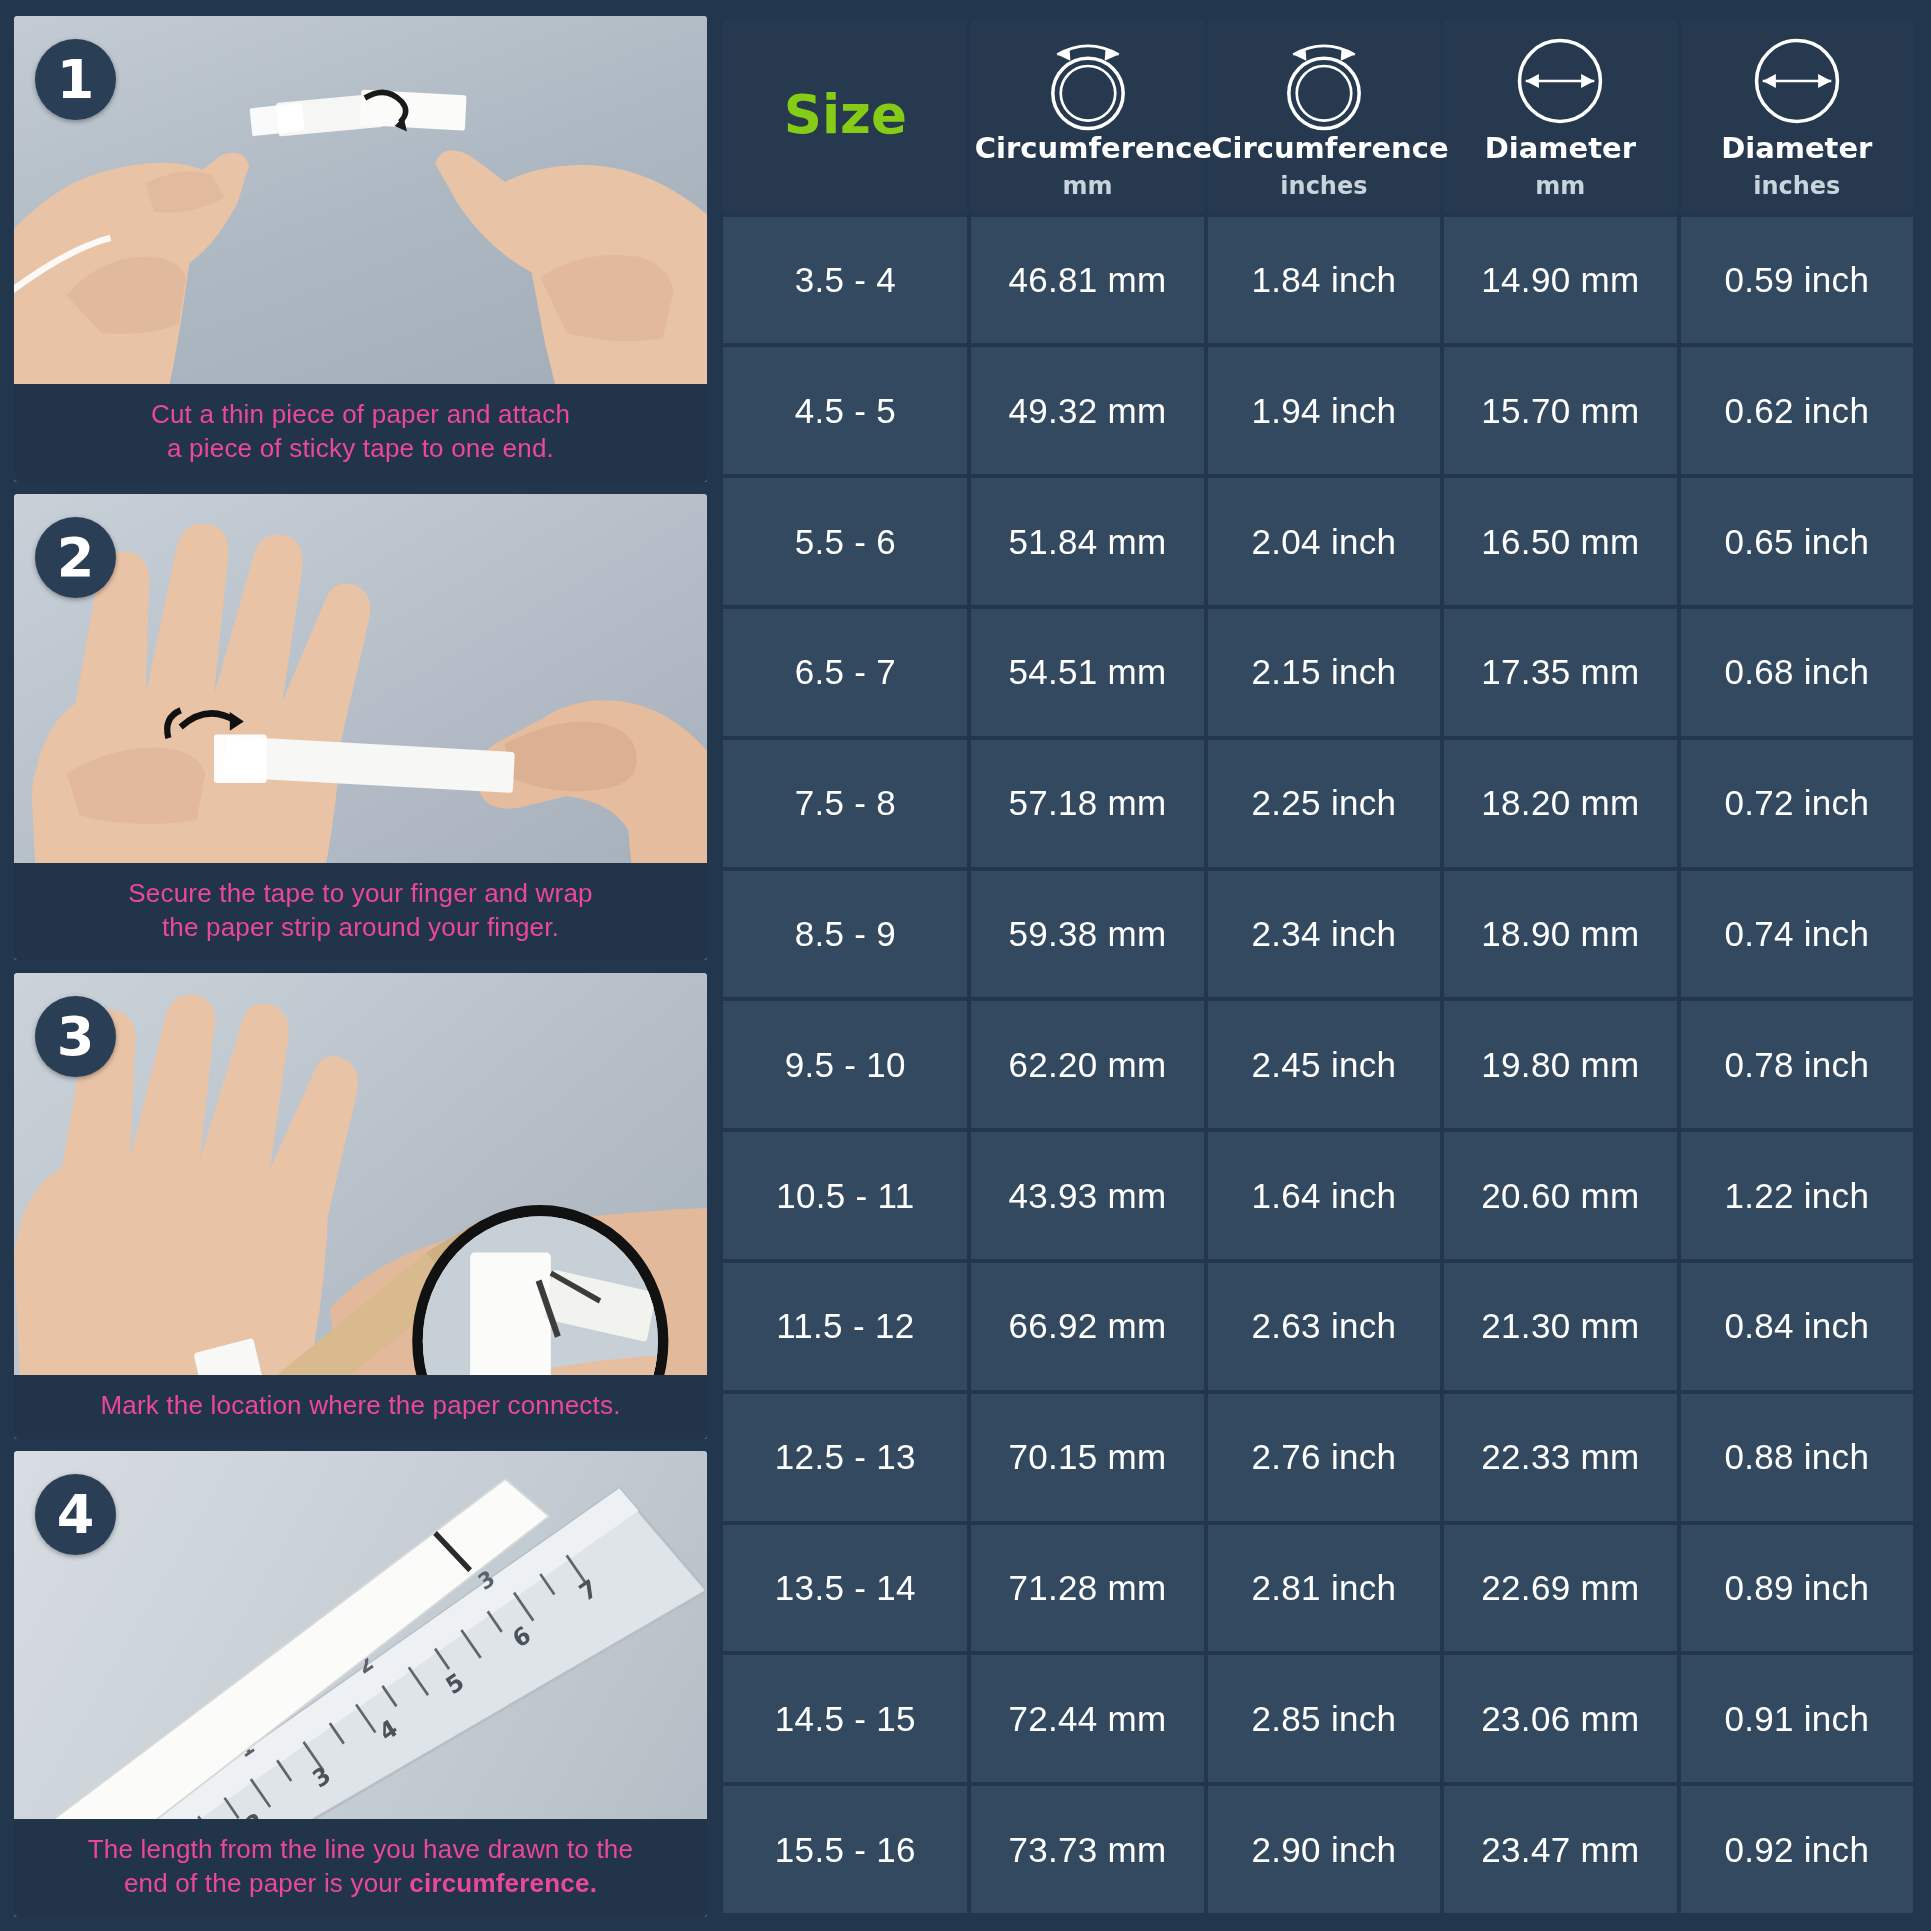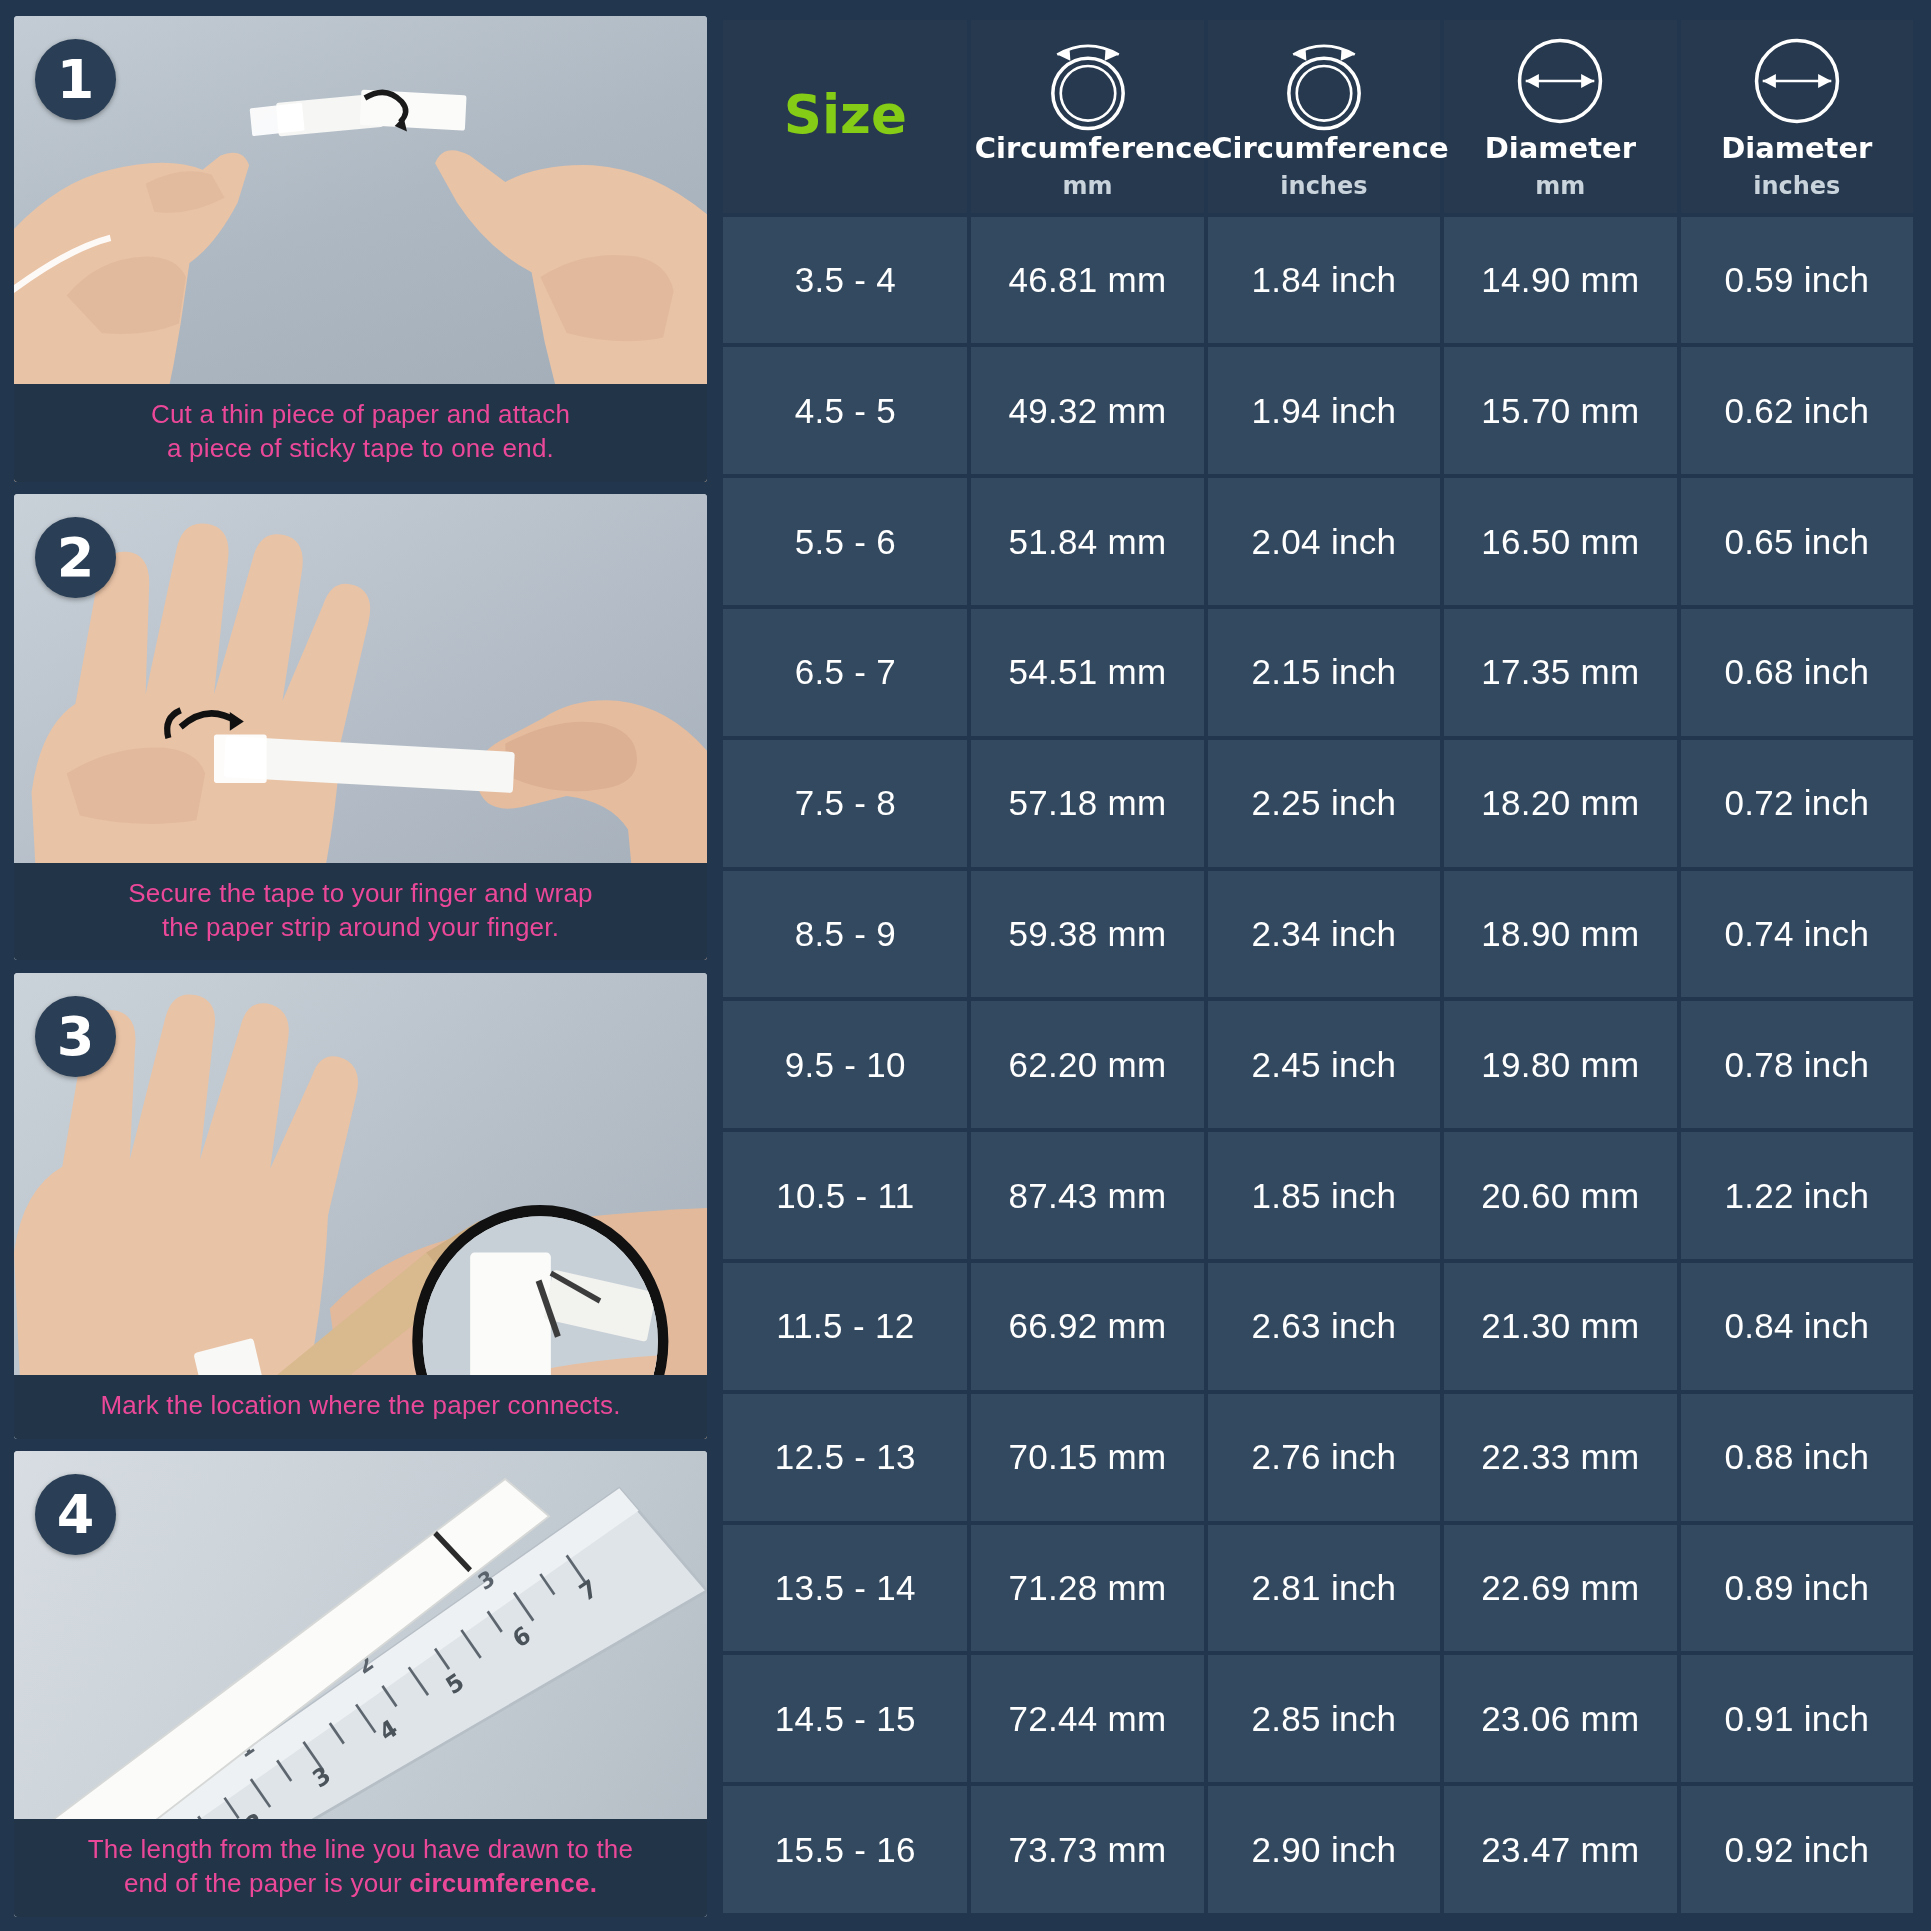"87.43 mm" td { text: 87.43 -> 43.93 }
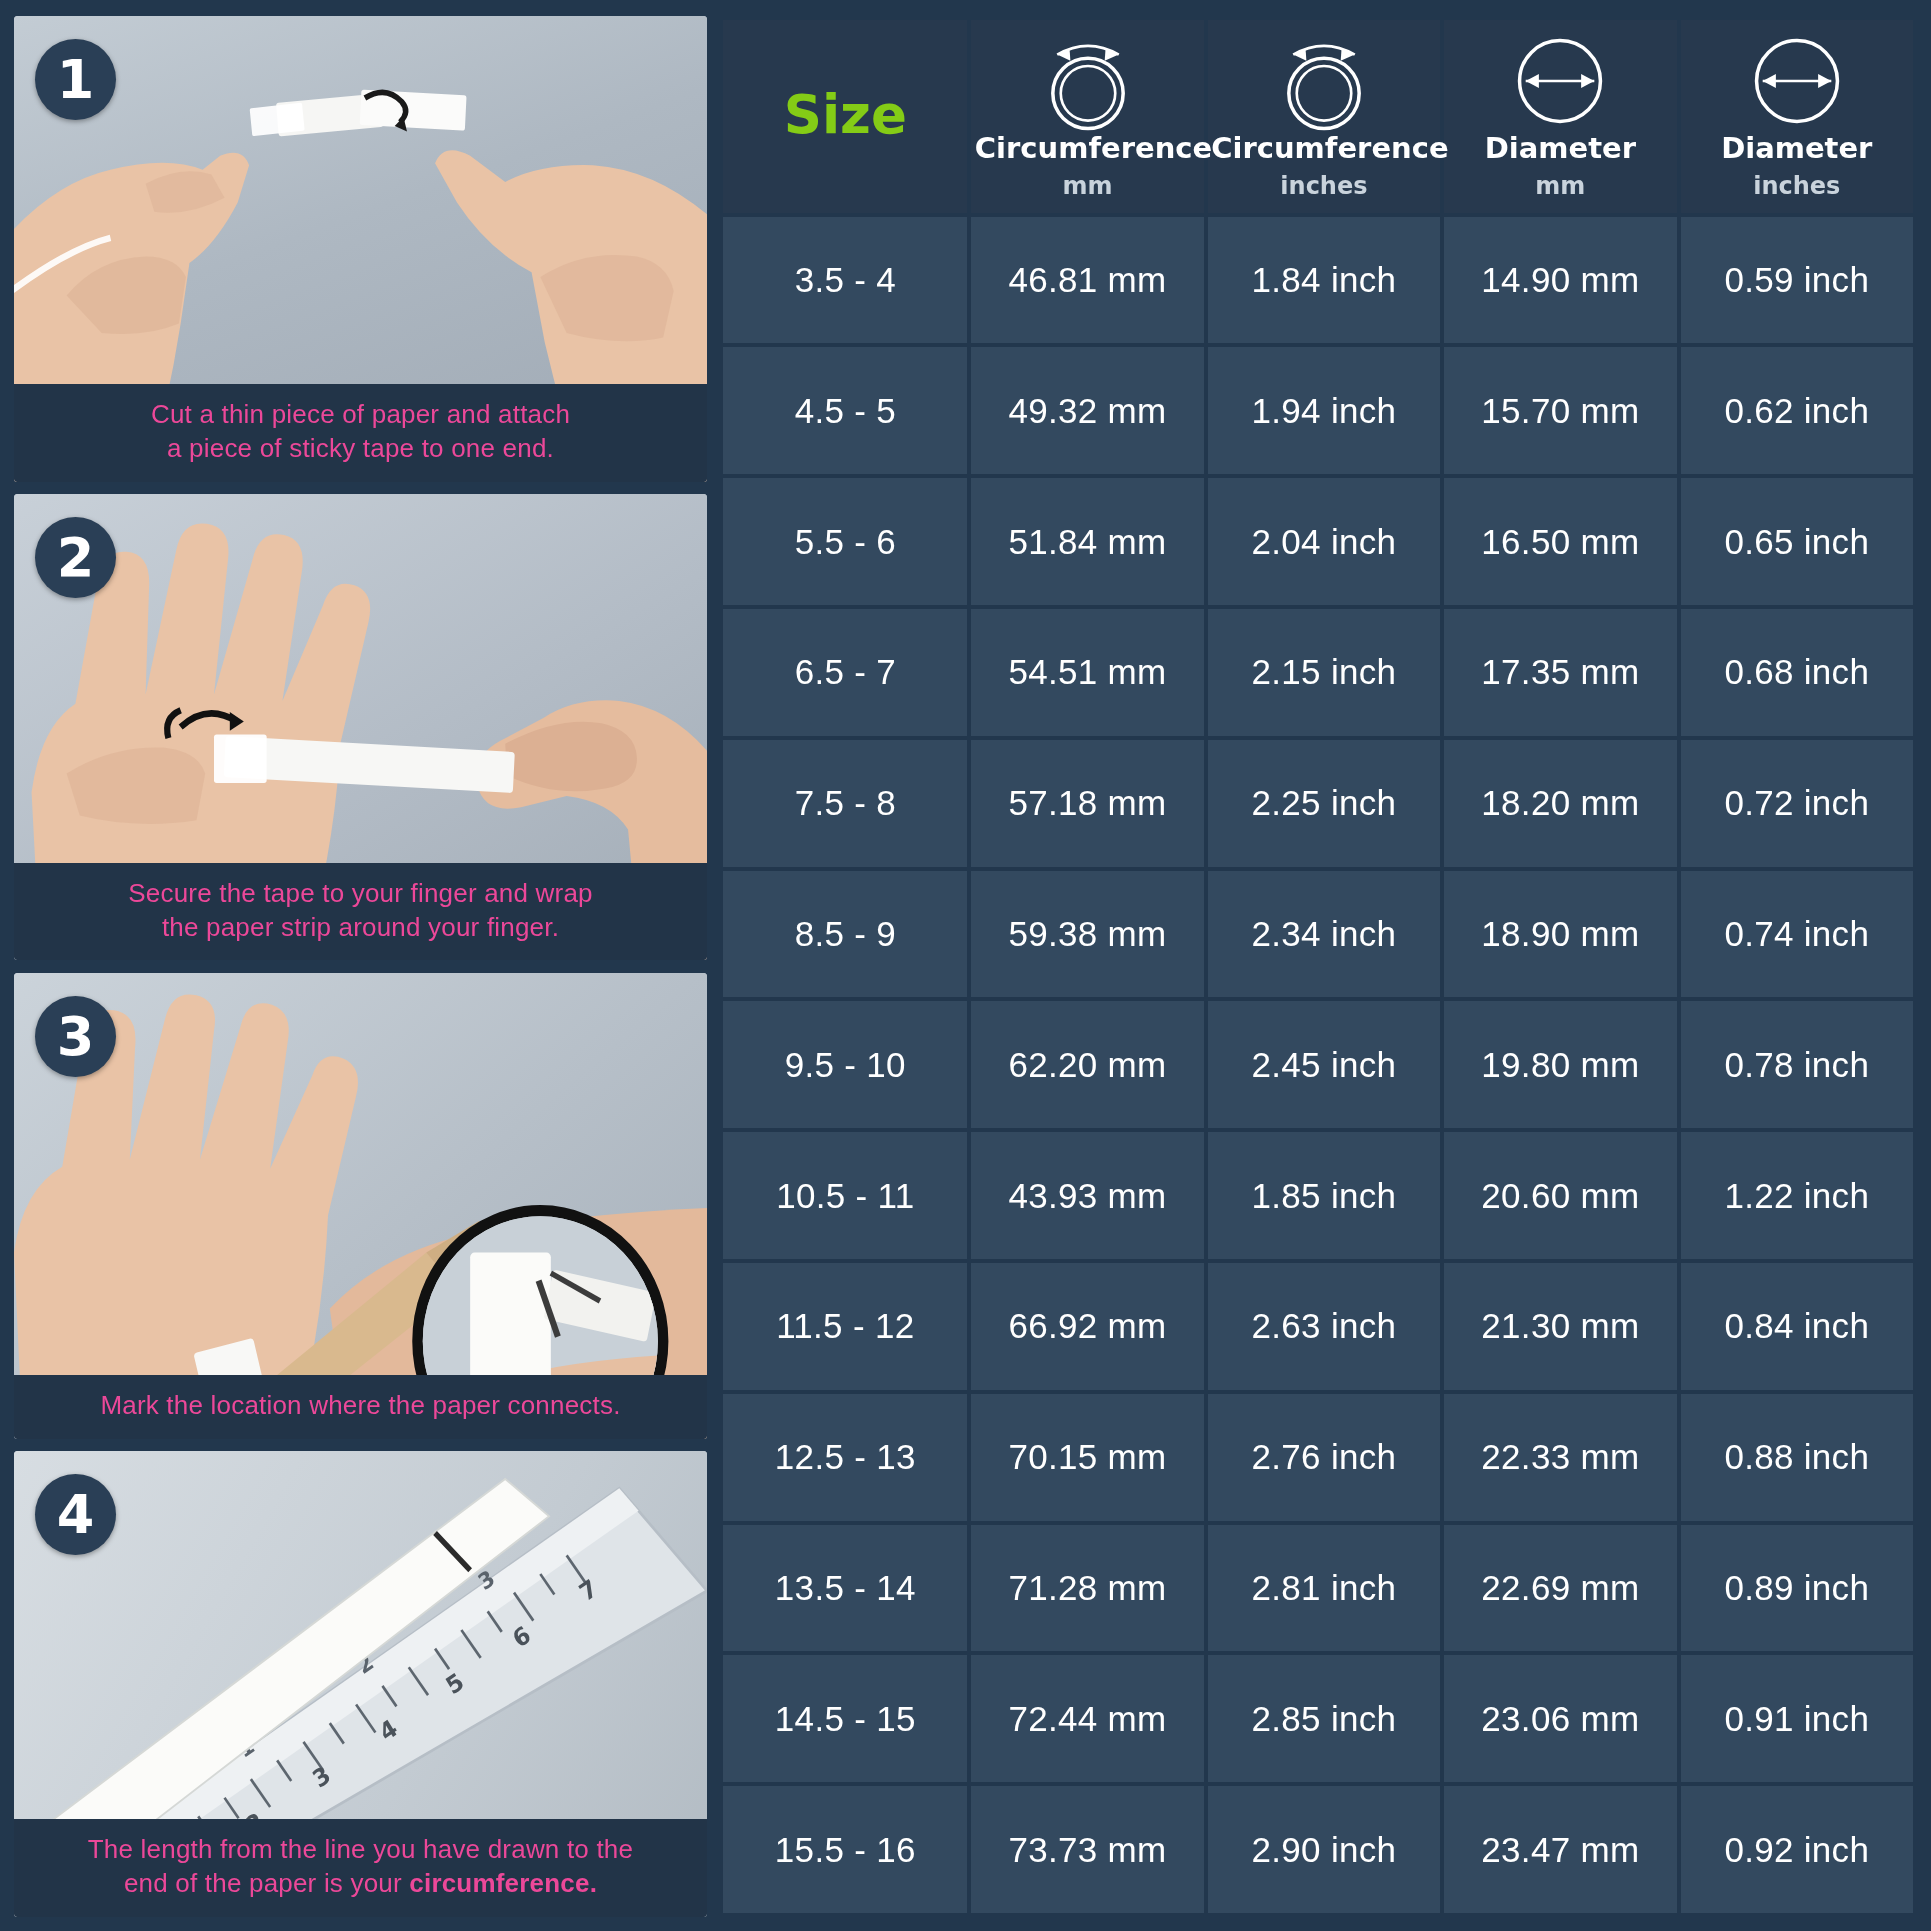"1.85 inch" td { text: 1.85 -> 1.64 }
